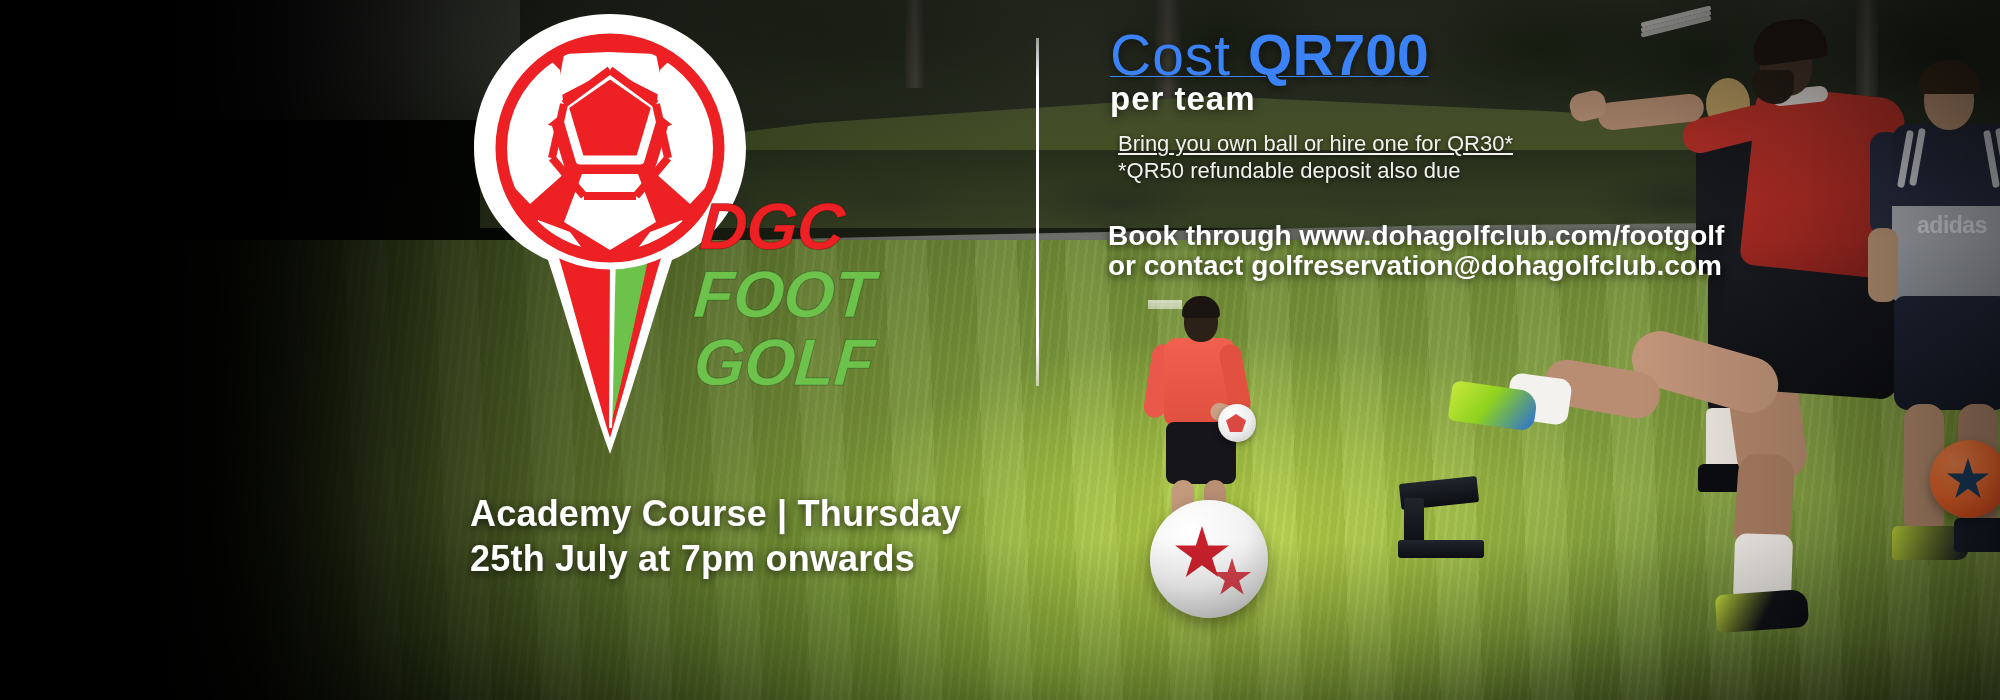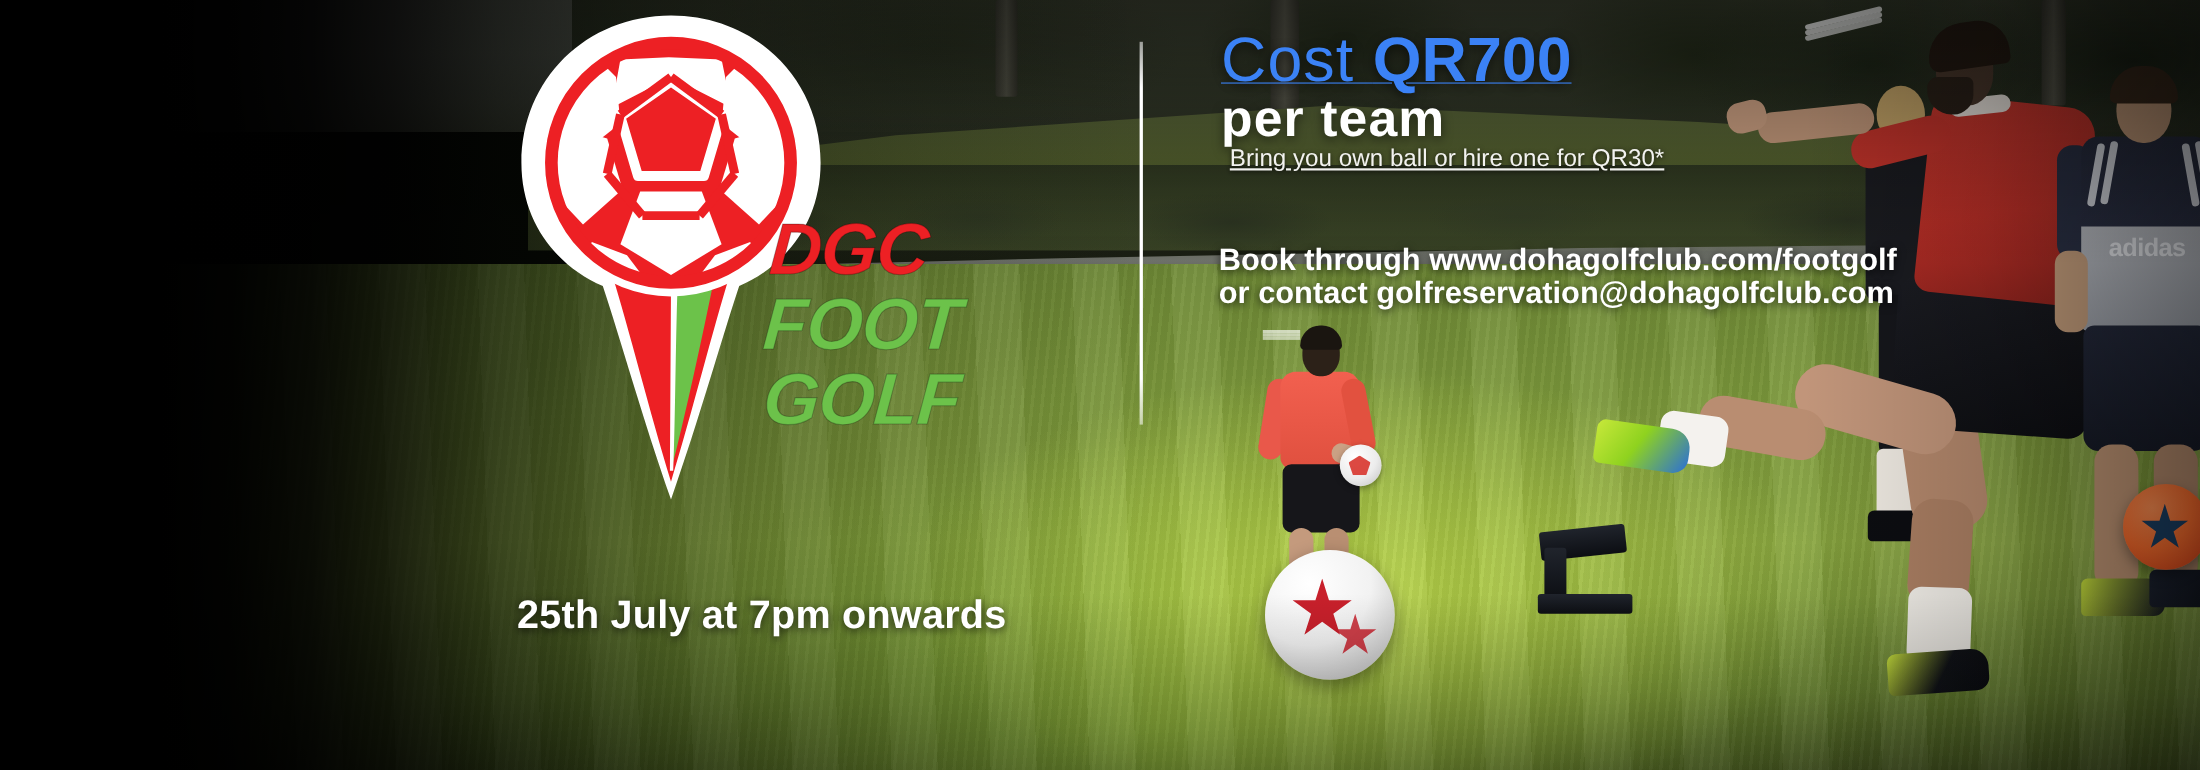"per team" #per-team { font-size: 47px -> 33px }
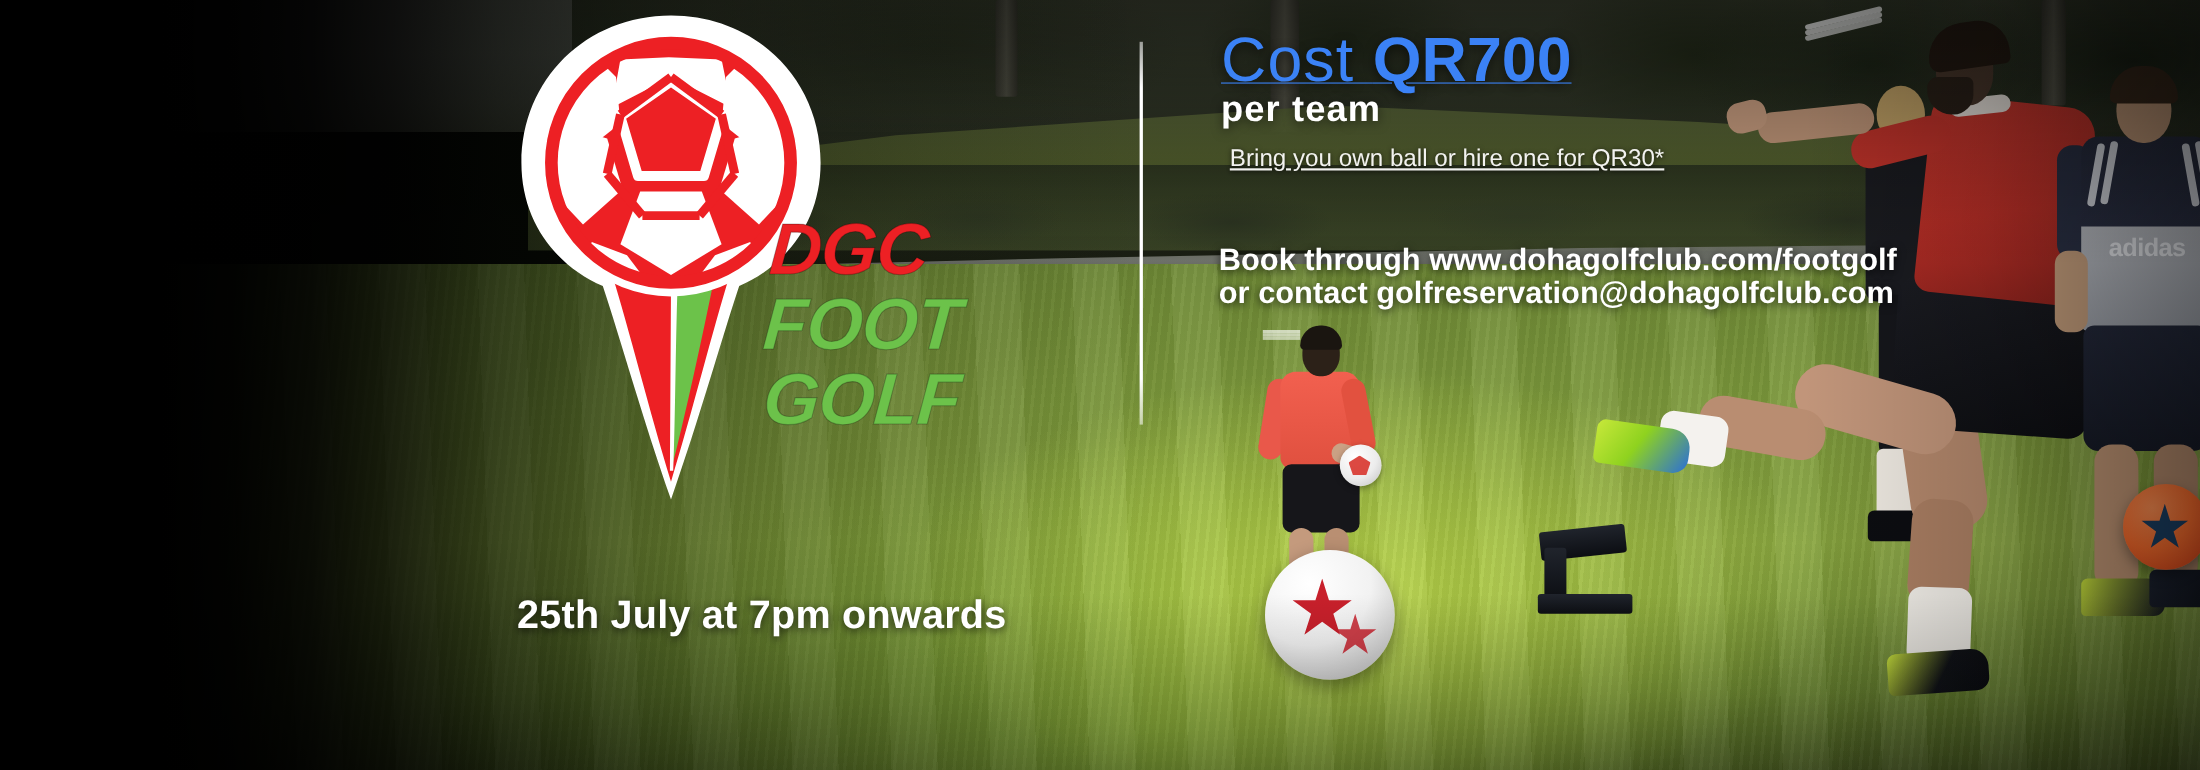"*QR50 refundable deposit also due" div.txt { html: none -> <div>*QR50 refundable deposit also due</div> }
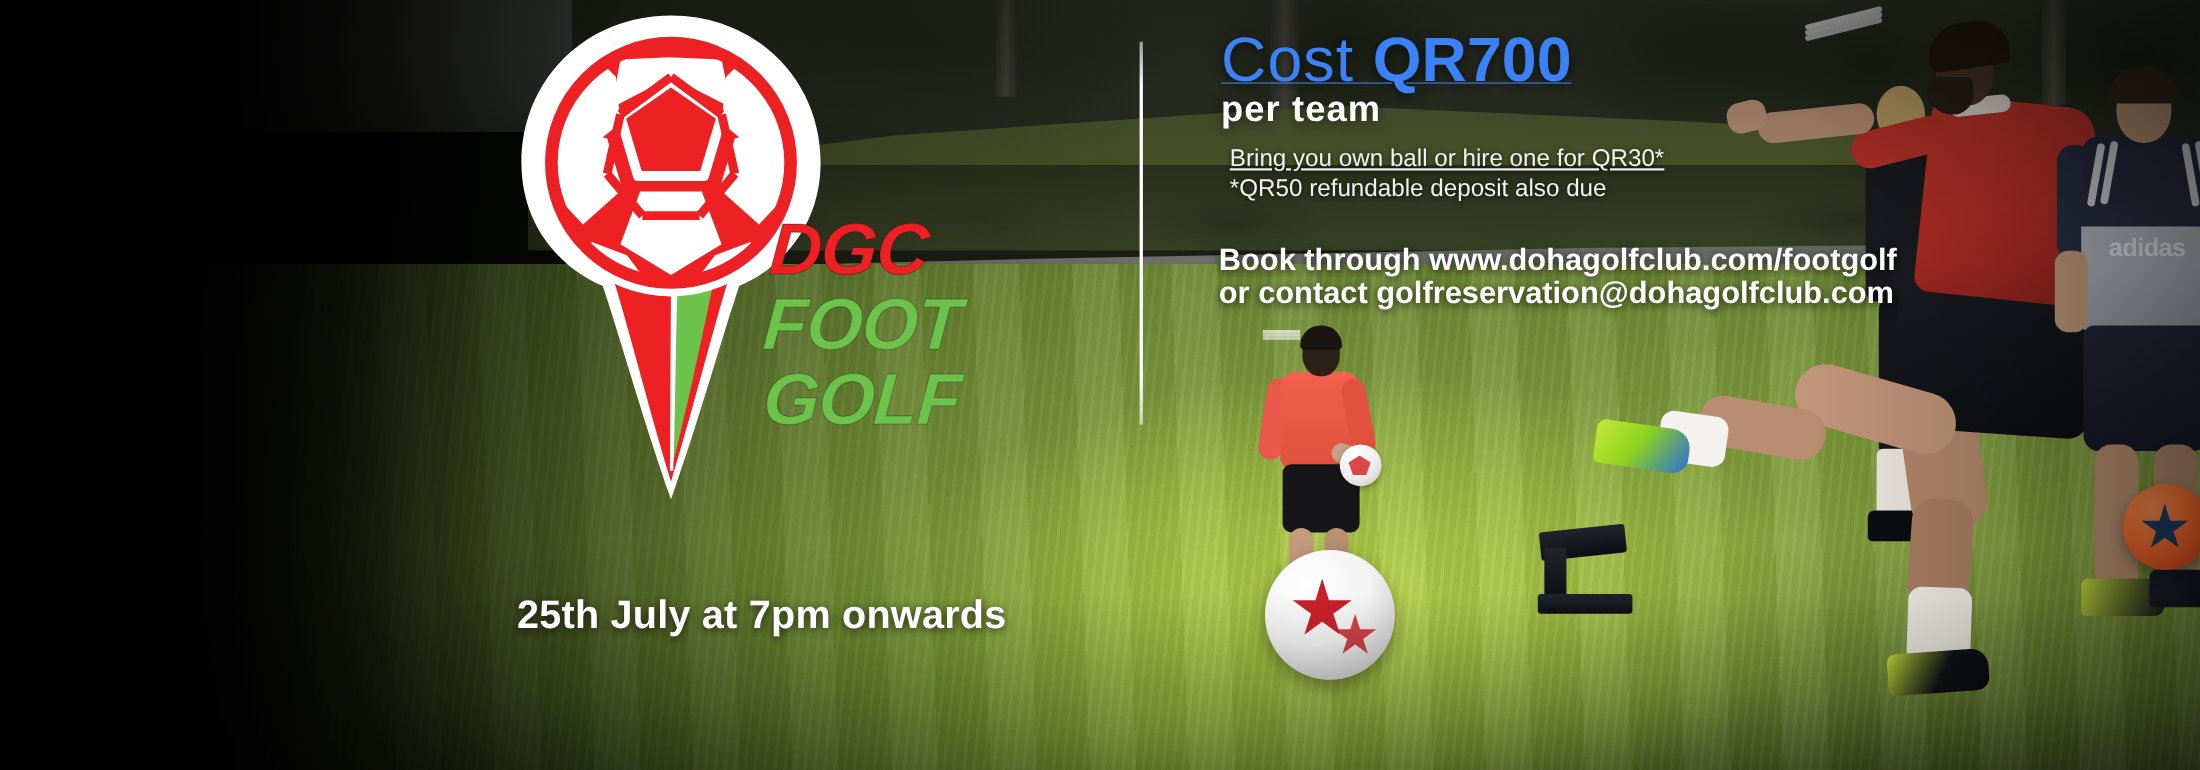"Academy Course | Thursday" div.txt { html: none -> <div>Academy Course | Thursday</div> }
